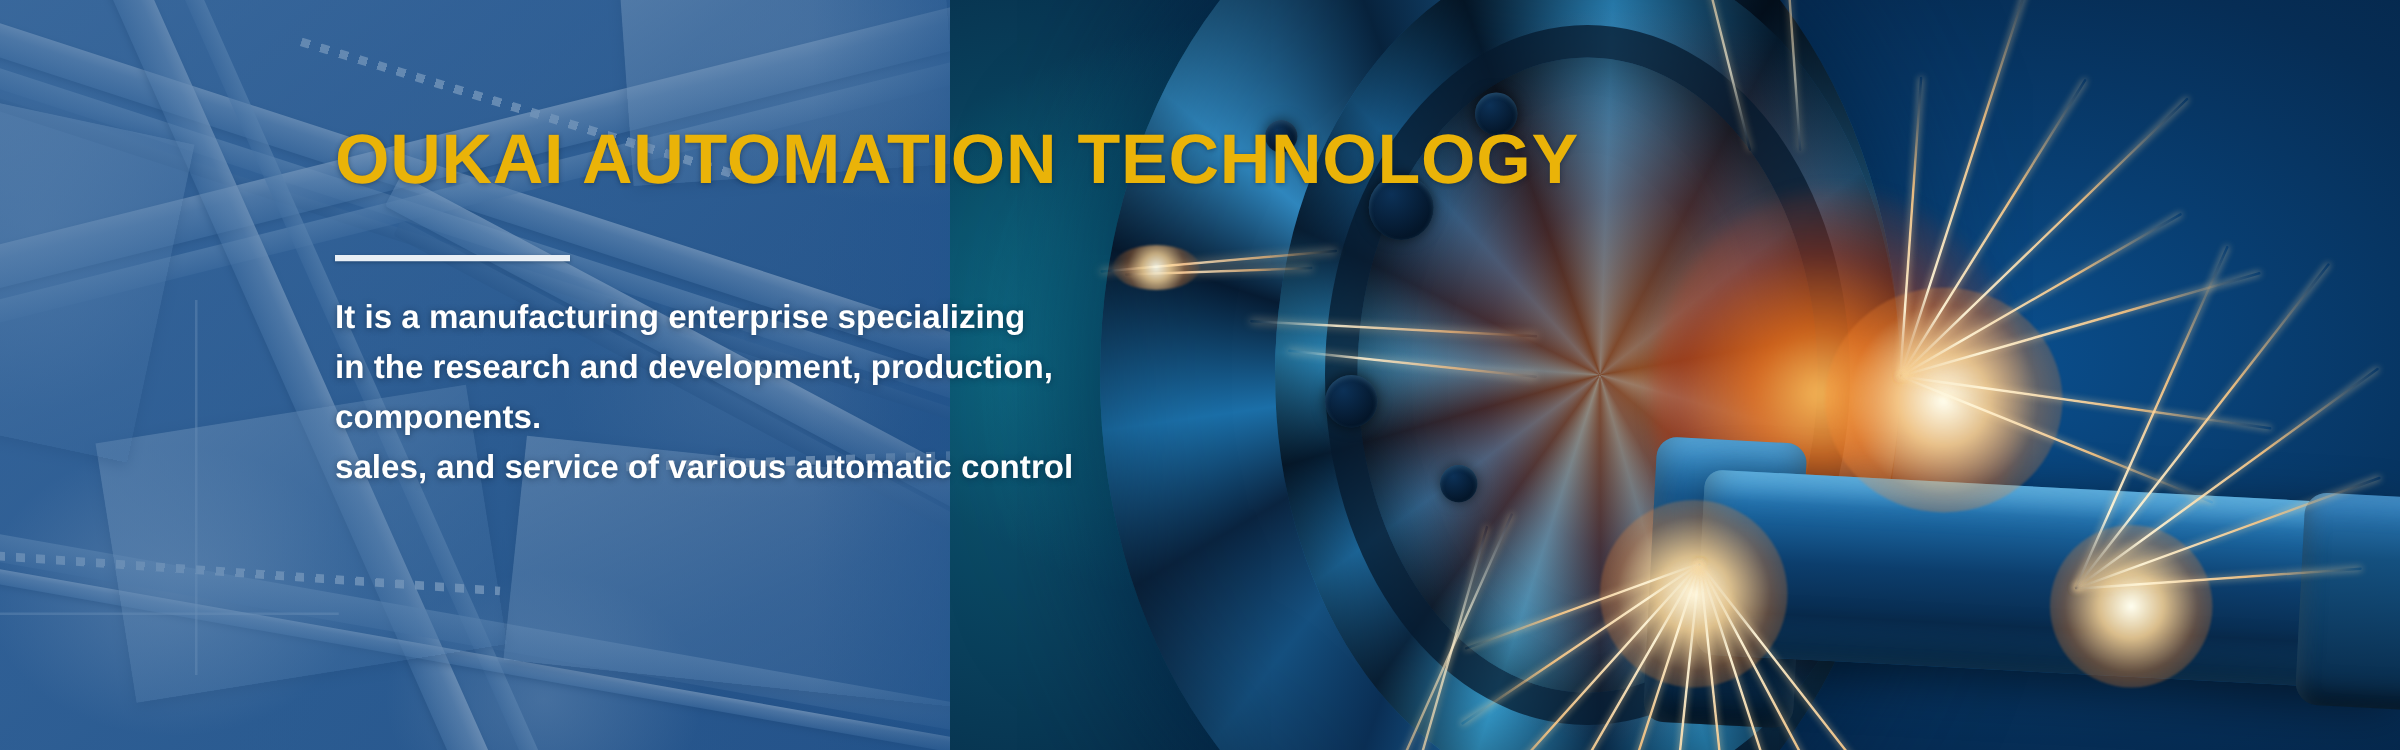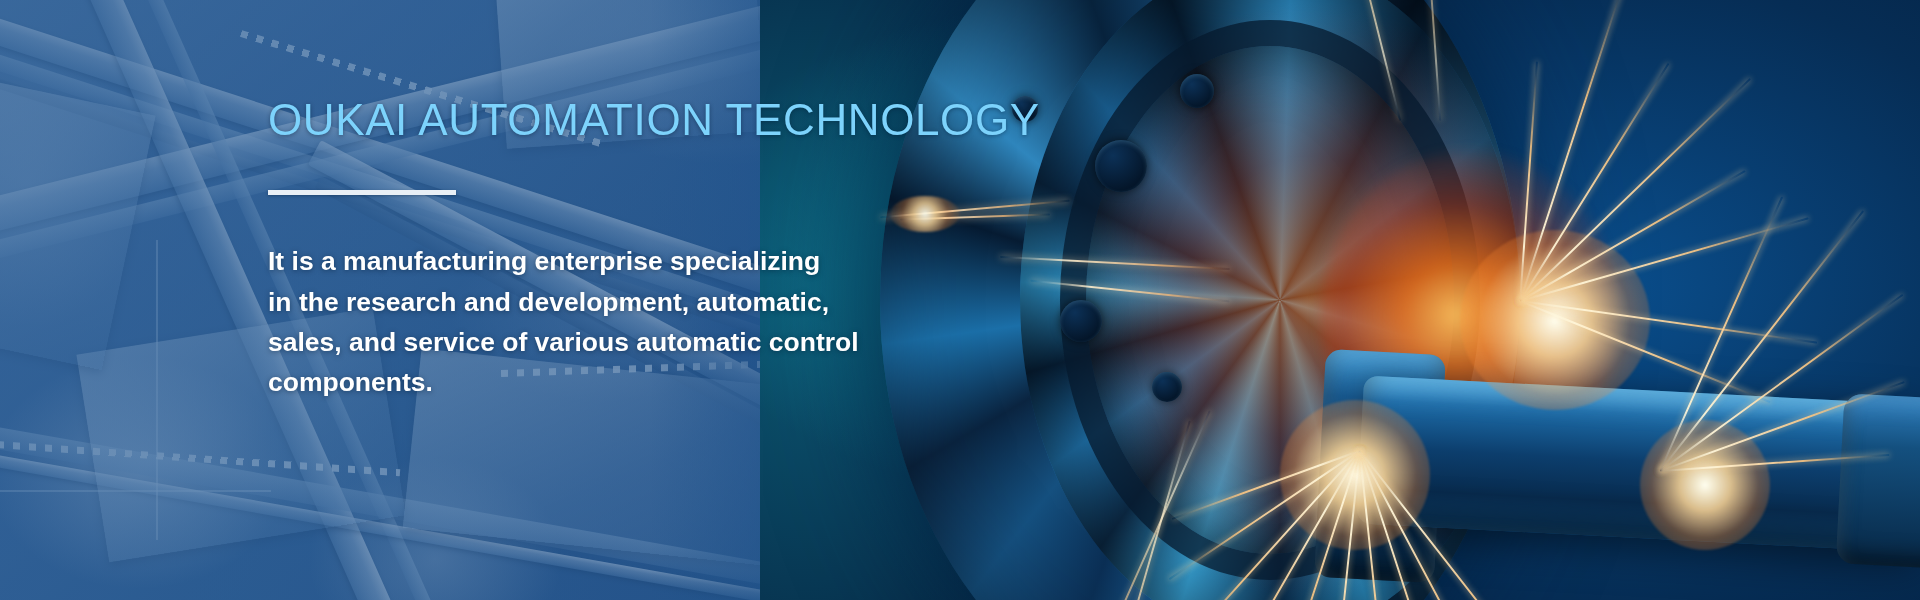"OUKAI AUTOMATION TECHNOLOGY" .title { color: #7dd3fc -> #eab308; font-size: 44px -> 56px; font-weight: 400 -> 700 }
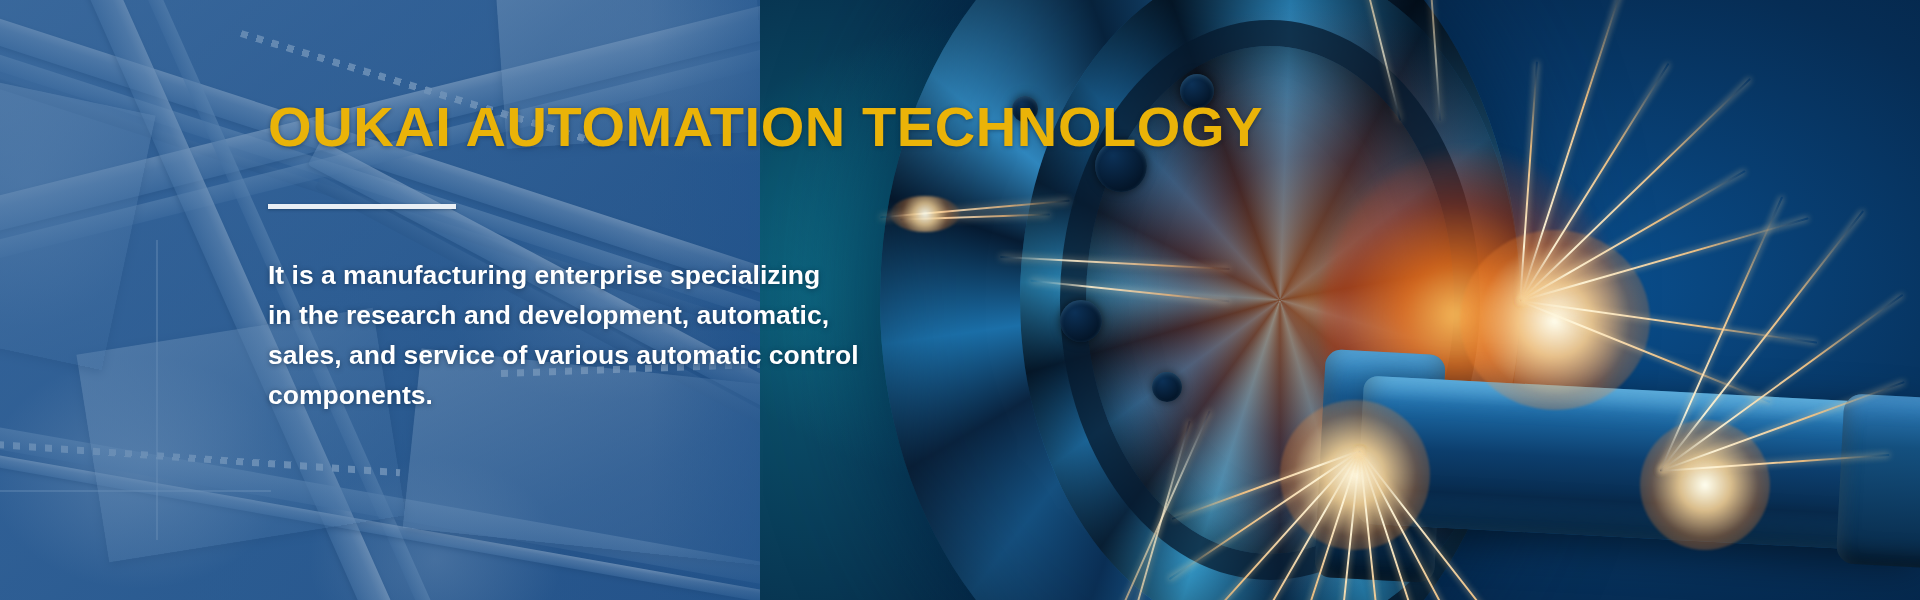"It is a manufacturing enterprise" .desc { margin-top: 46px -> 24px }
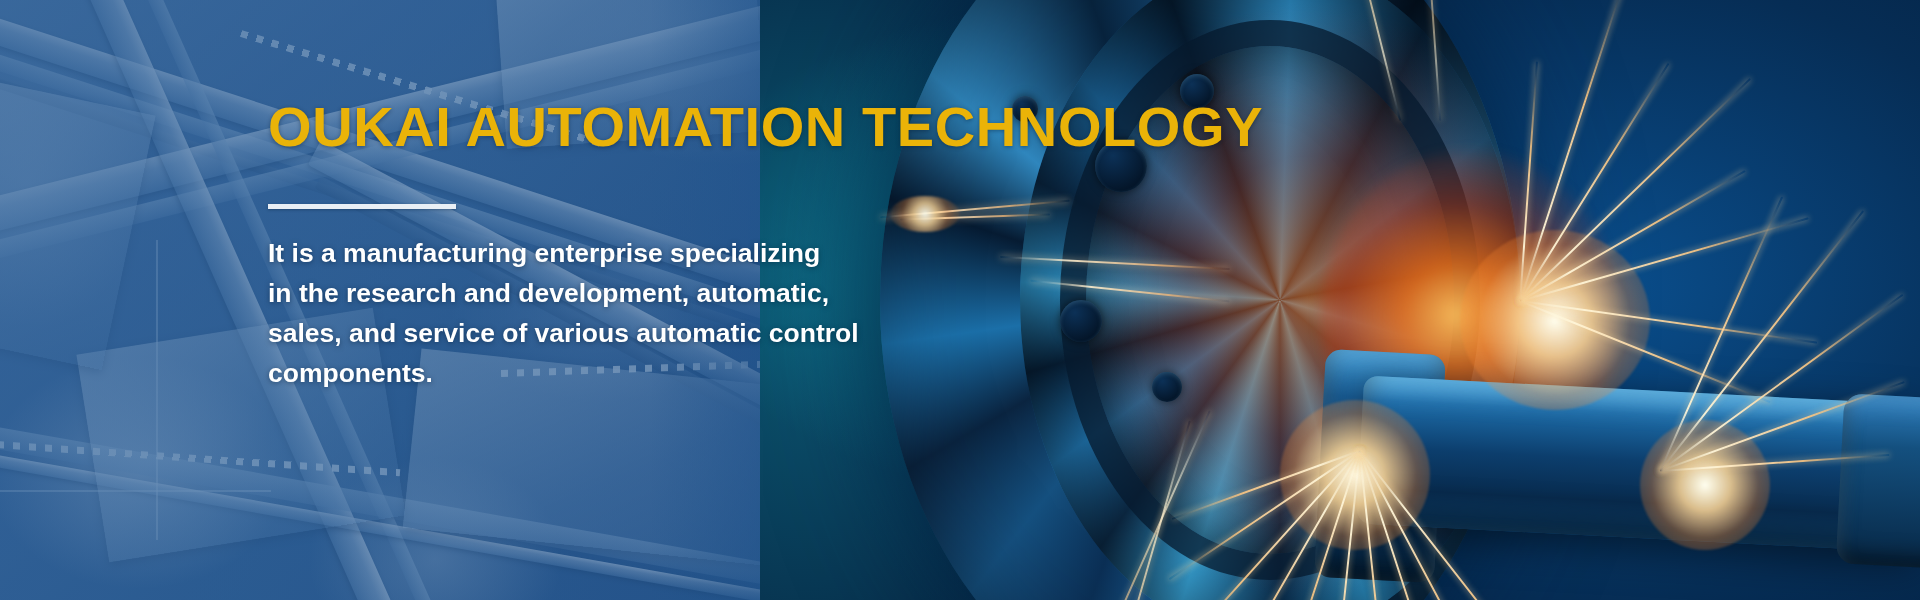"in the research and development," span.desc-line { text: automatic -> production }
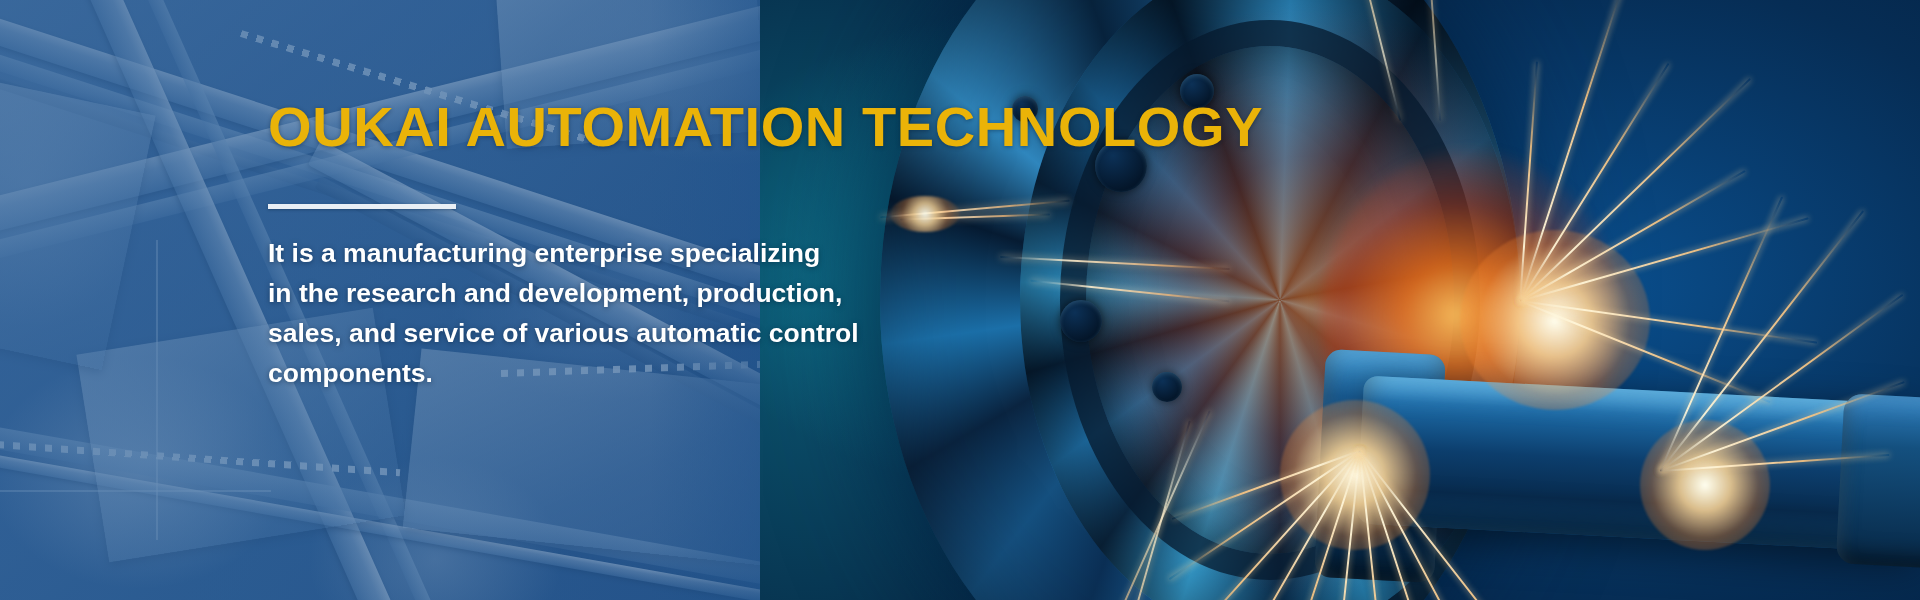"sales, and service of various" span.desc-line { order: before "components." -> after "components." }
